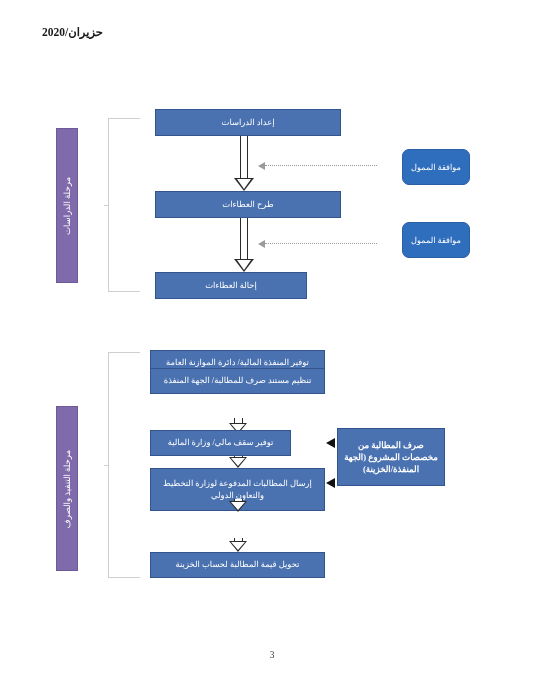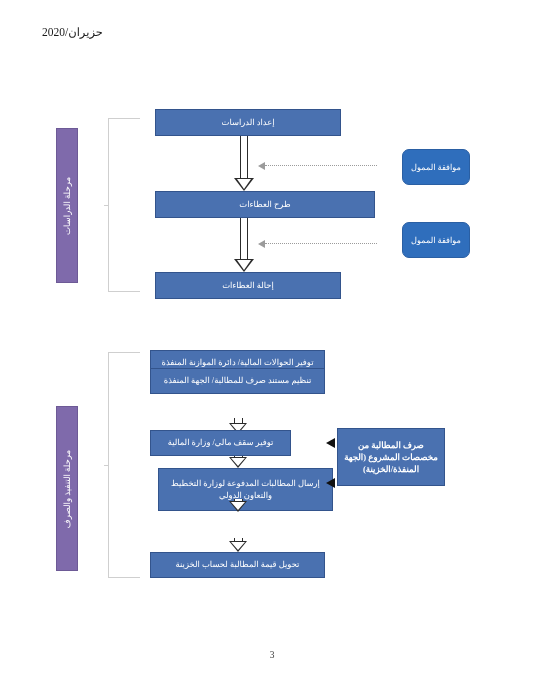"حزيران/2020" .doc-header .hdr-text { font-weight: normal -> bold }
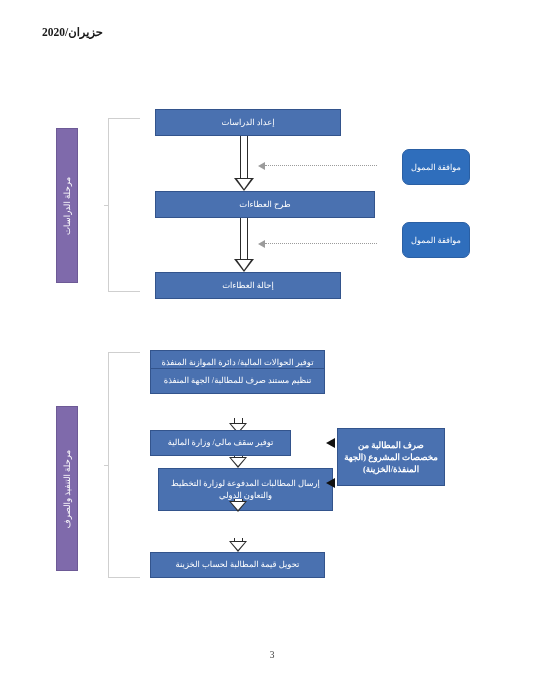"طرح العطاءات" div.pbox { width: 220px -> 186px }
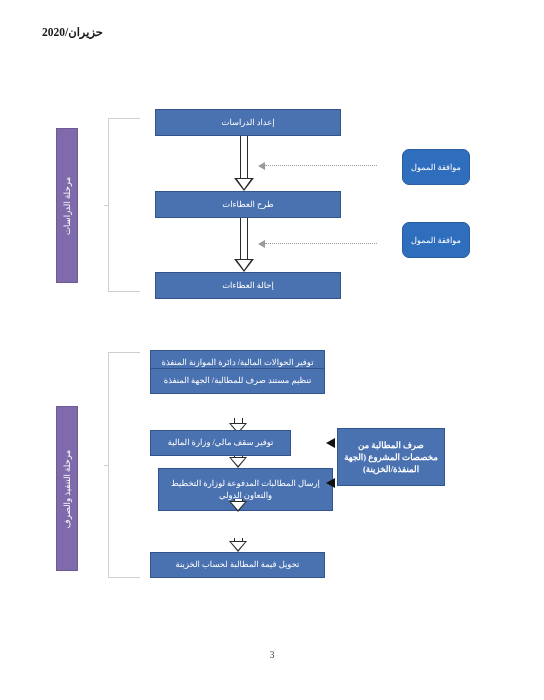"إحالة العطاءات" div.pbox { width: 186px -> 152px }
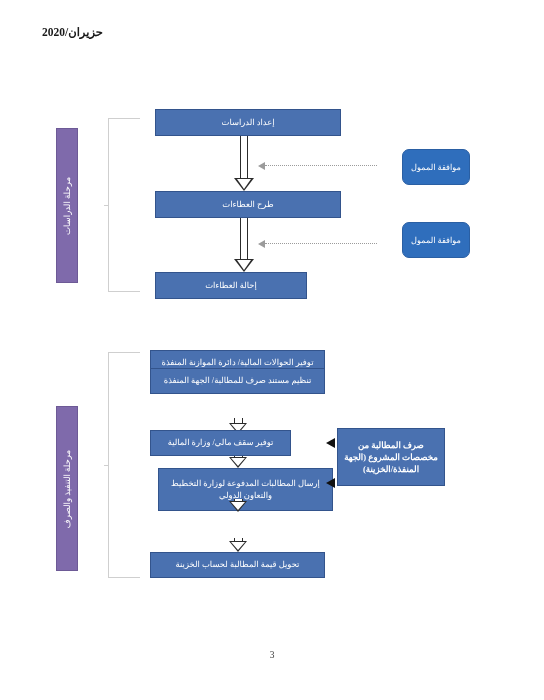"توفير الحوالات المالية/ دائرة الموازنة" span { text: الحوالات المالية/ دائرة الموازنة المنفذة -> المنفذة المالية/ دائرة الموازنة العامة }
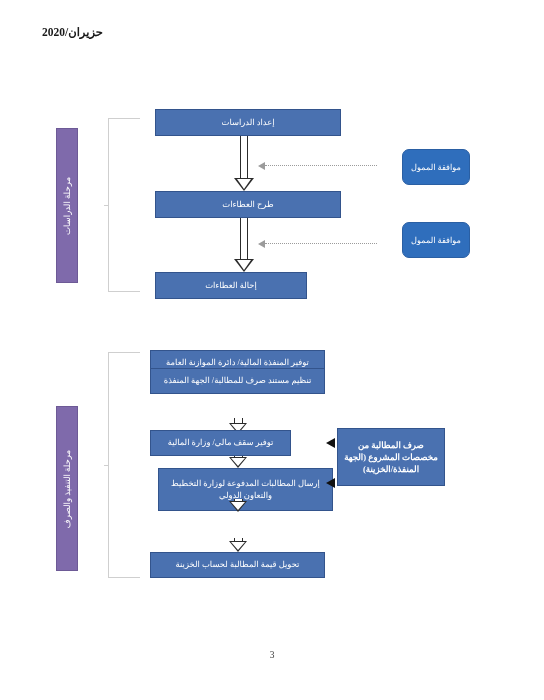"إرسال المطالبات المدفوعة لوزارة التخطيط" div.pbox { left: 158px -> 150px }
